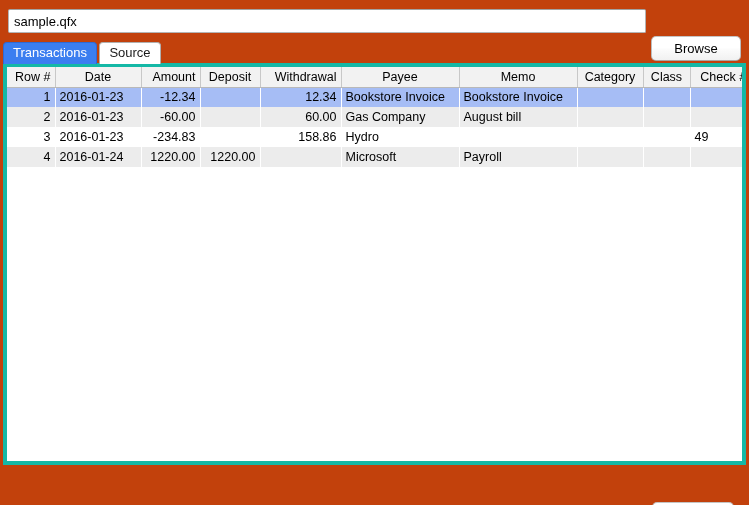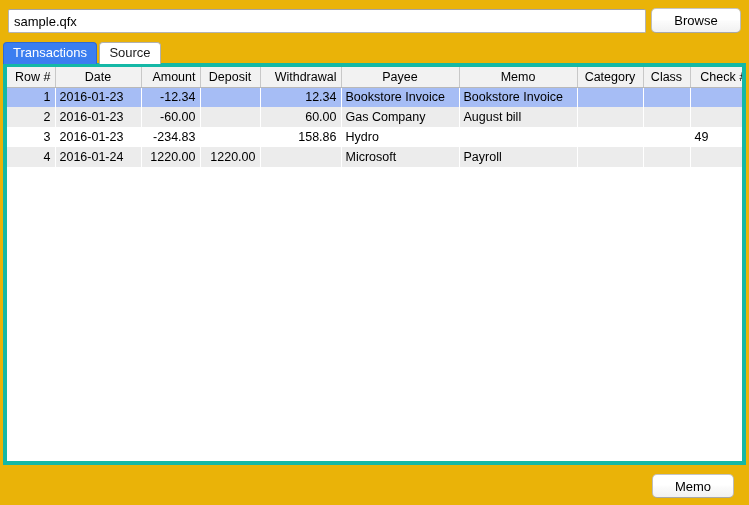"sample.qfx" #app { background: #eab308 -> #c2410c }
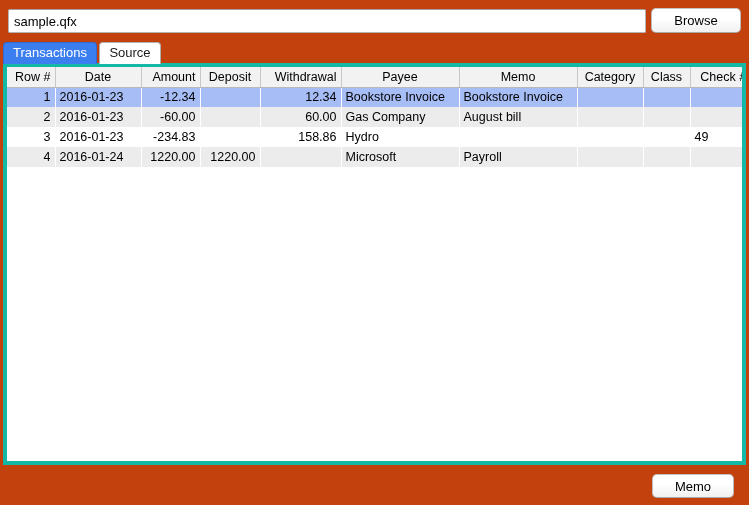"Browse" .btn { margin-top: none -> 28px }
